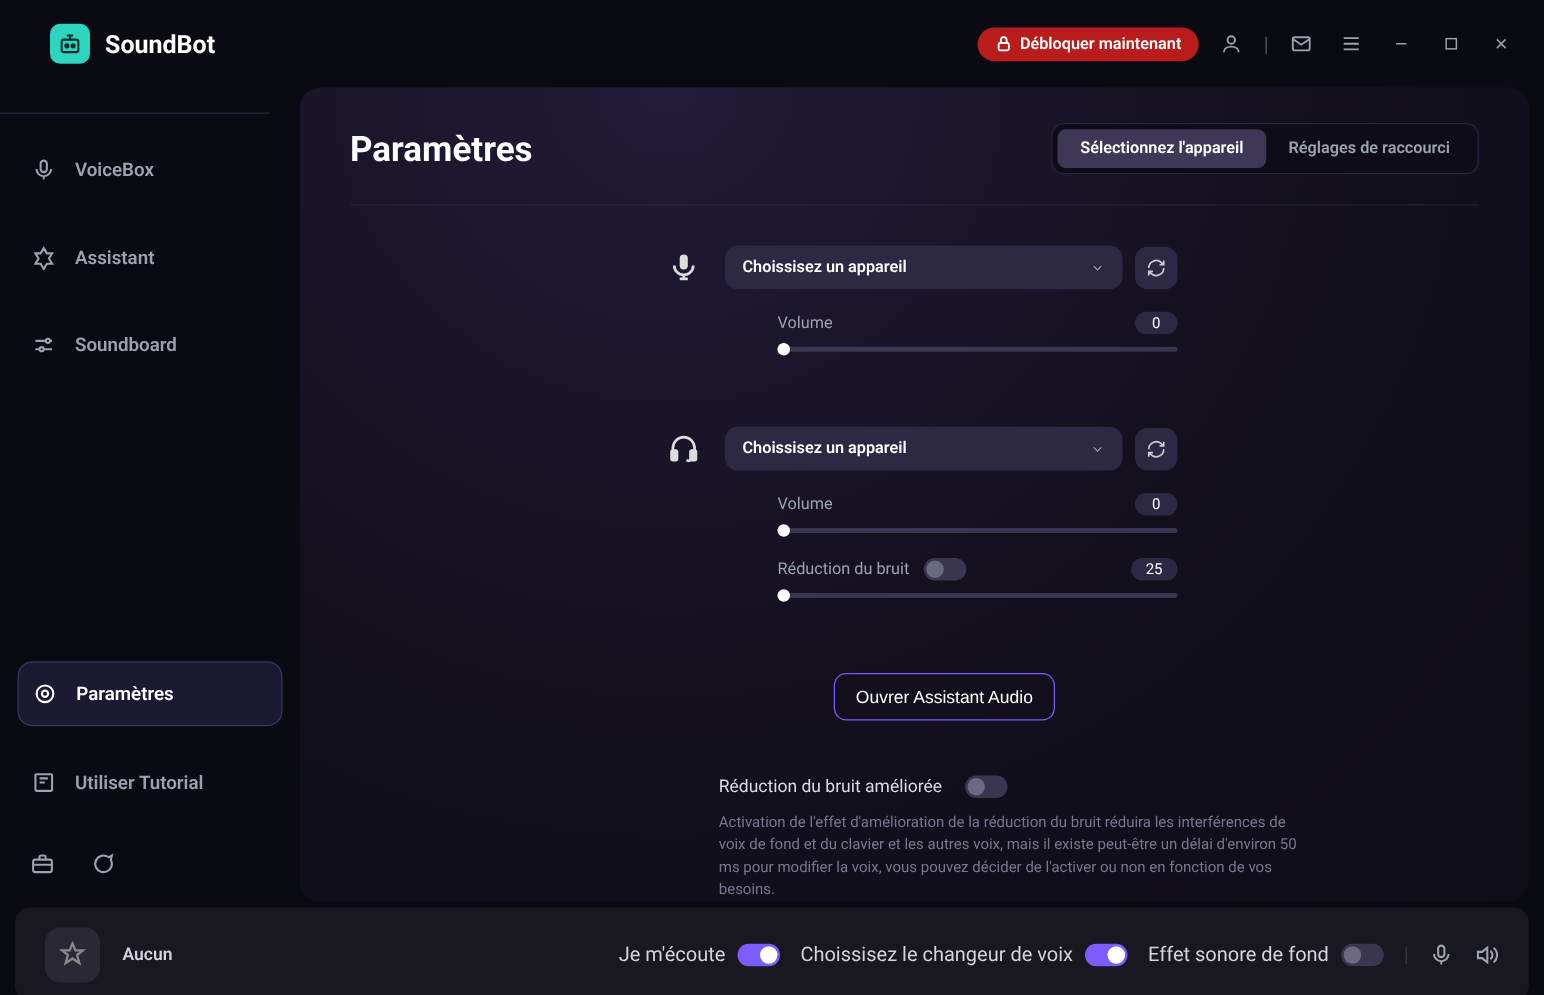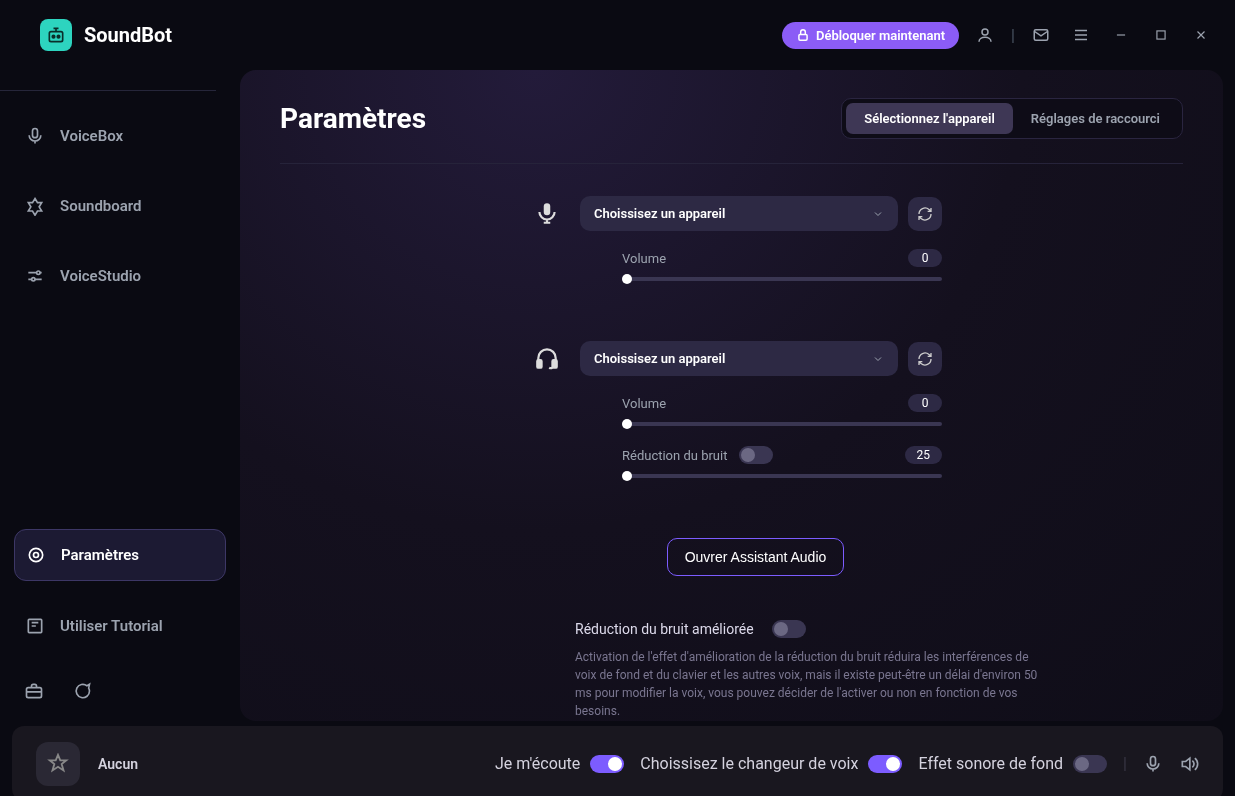"Débloquer maintenant" .unlock-btn { background: #8b5cf6 -> #b91c1c }
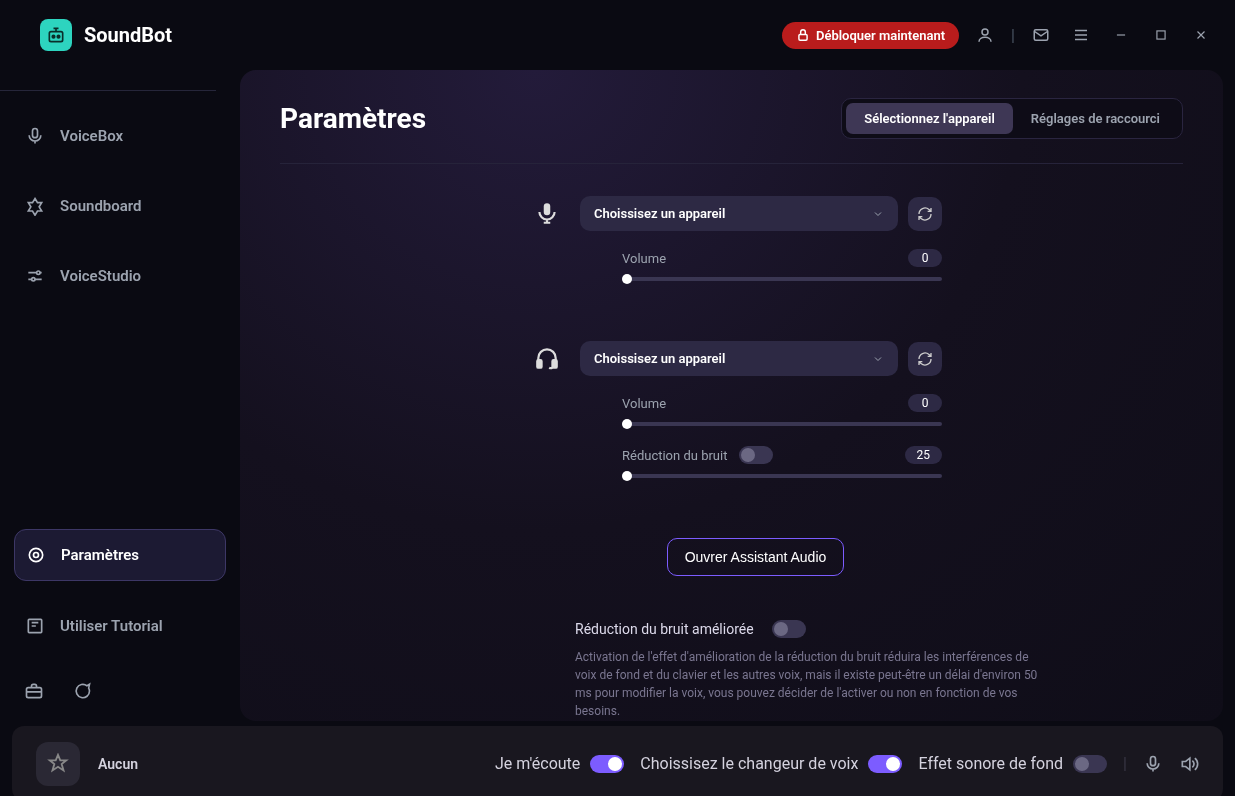"Soundboard" span { text: Soundboard -> Assistant }
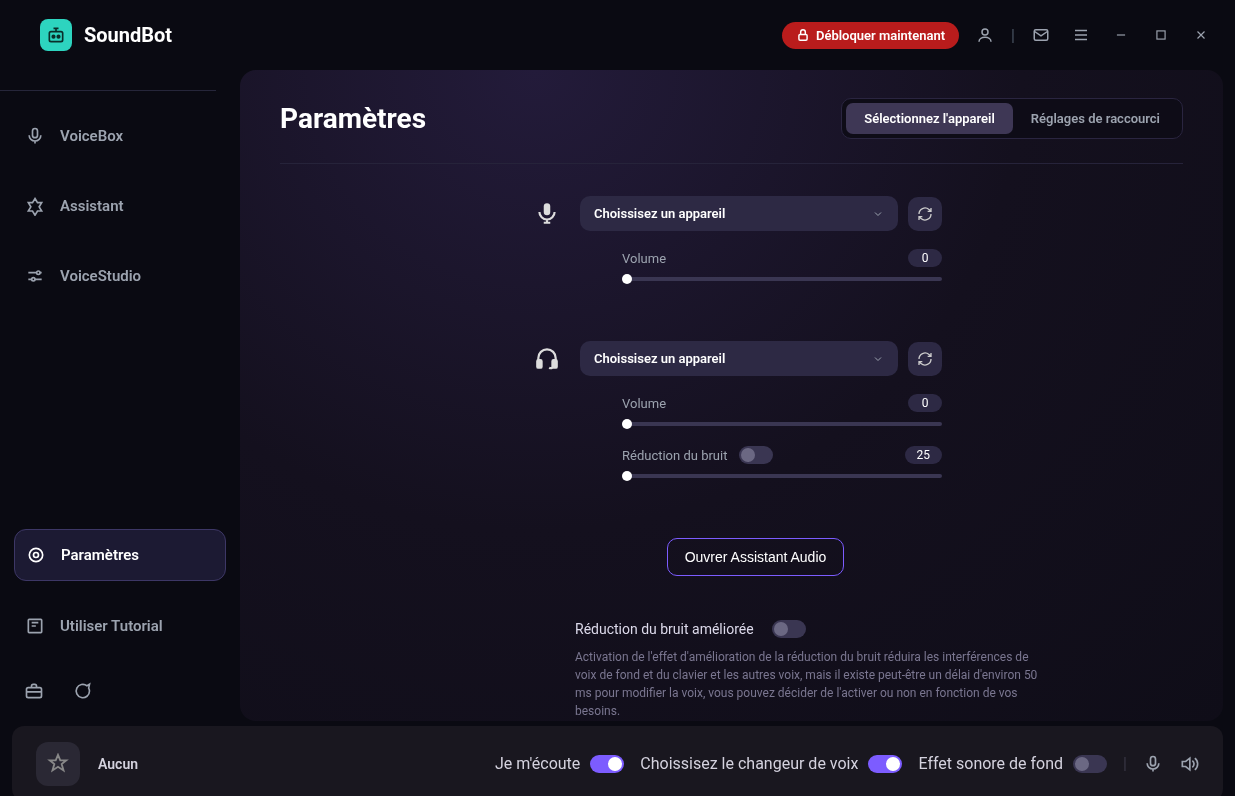"VoiceStudio" span { text: VoiceStudio -> Soundboard }
